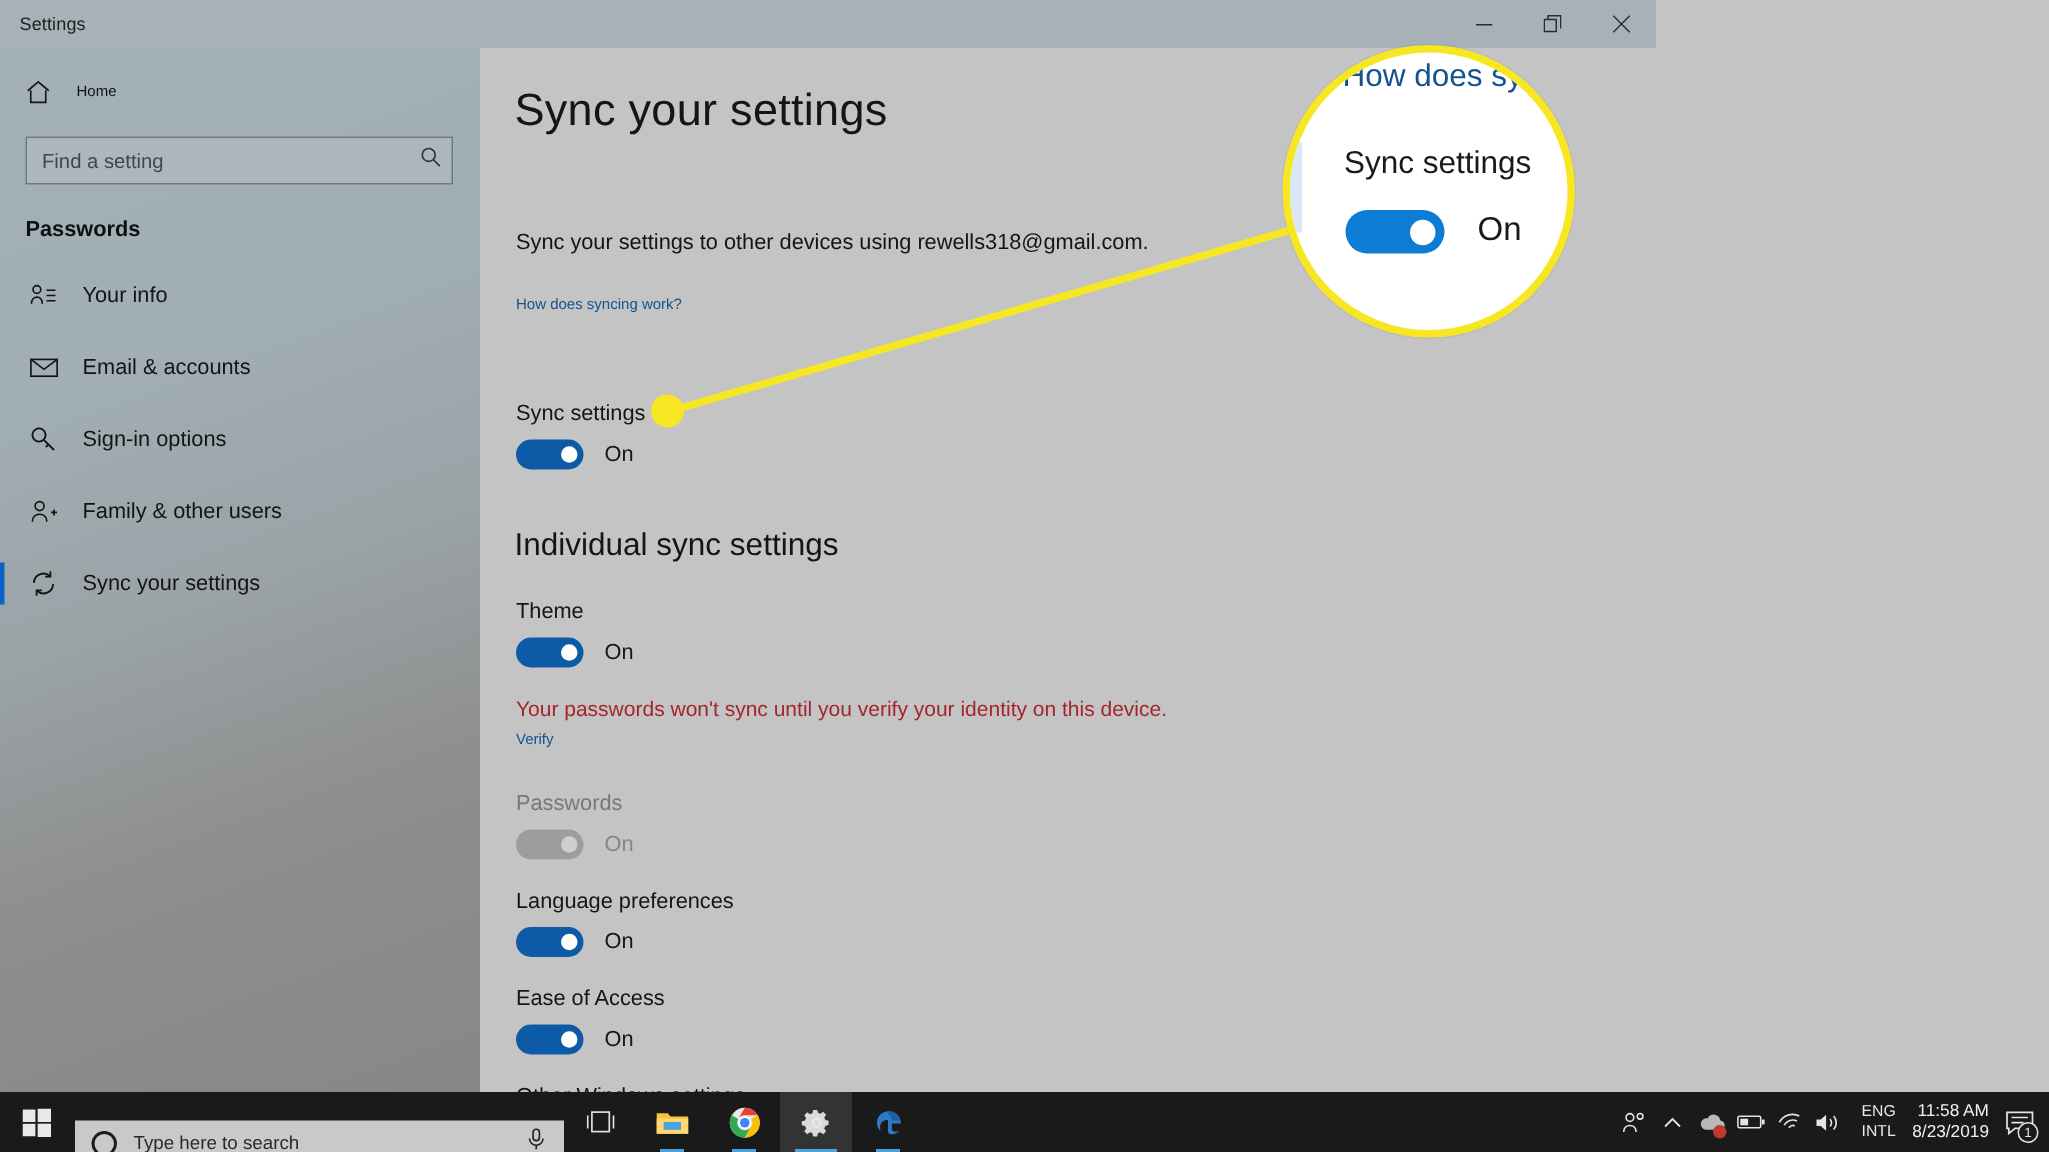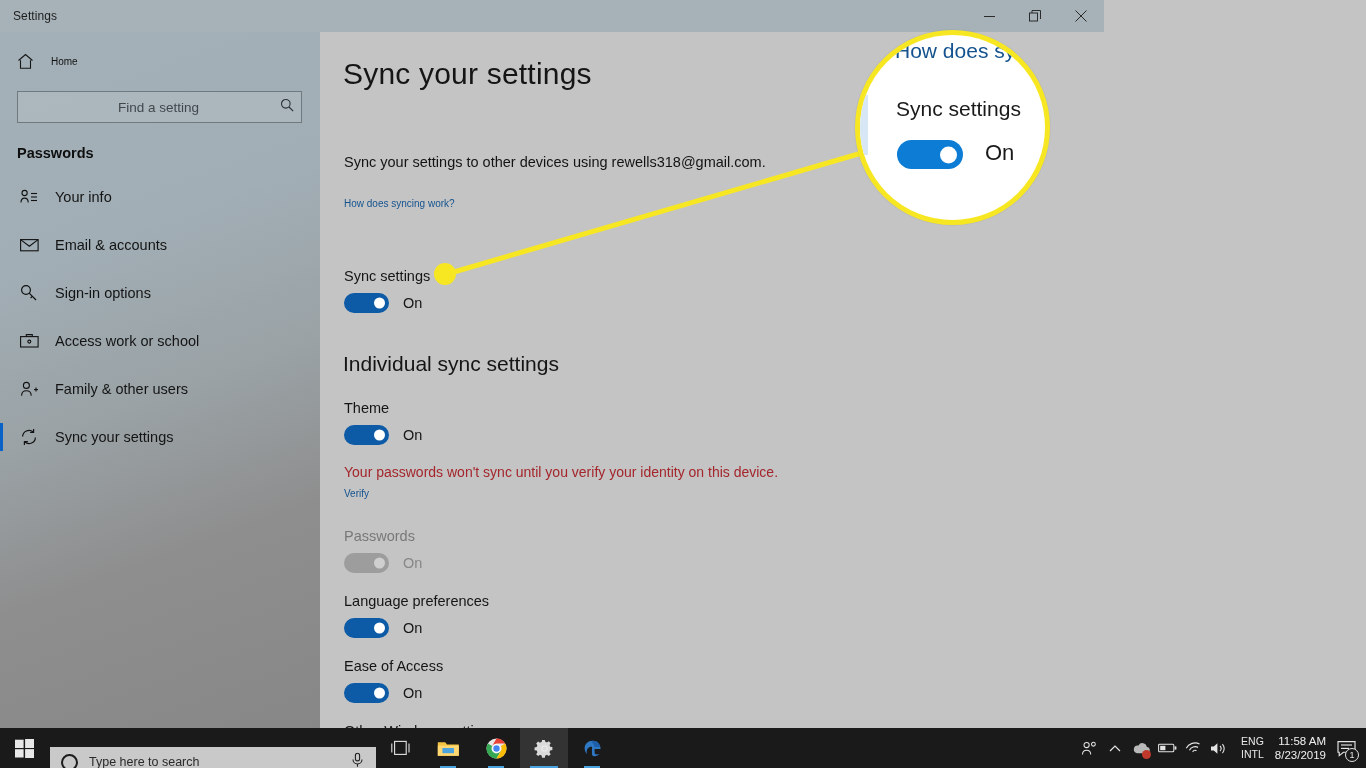"Find a setting" .searchbox { text-align: center -> none }
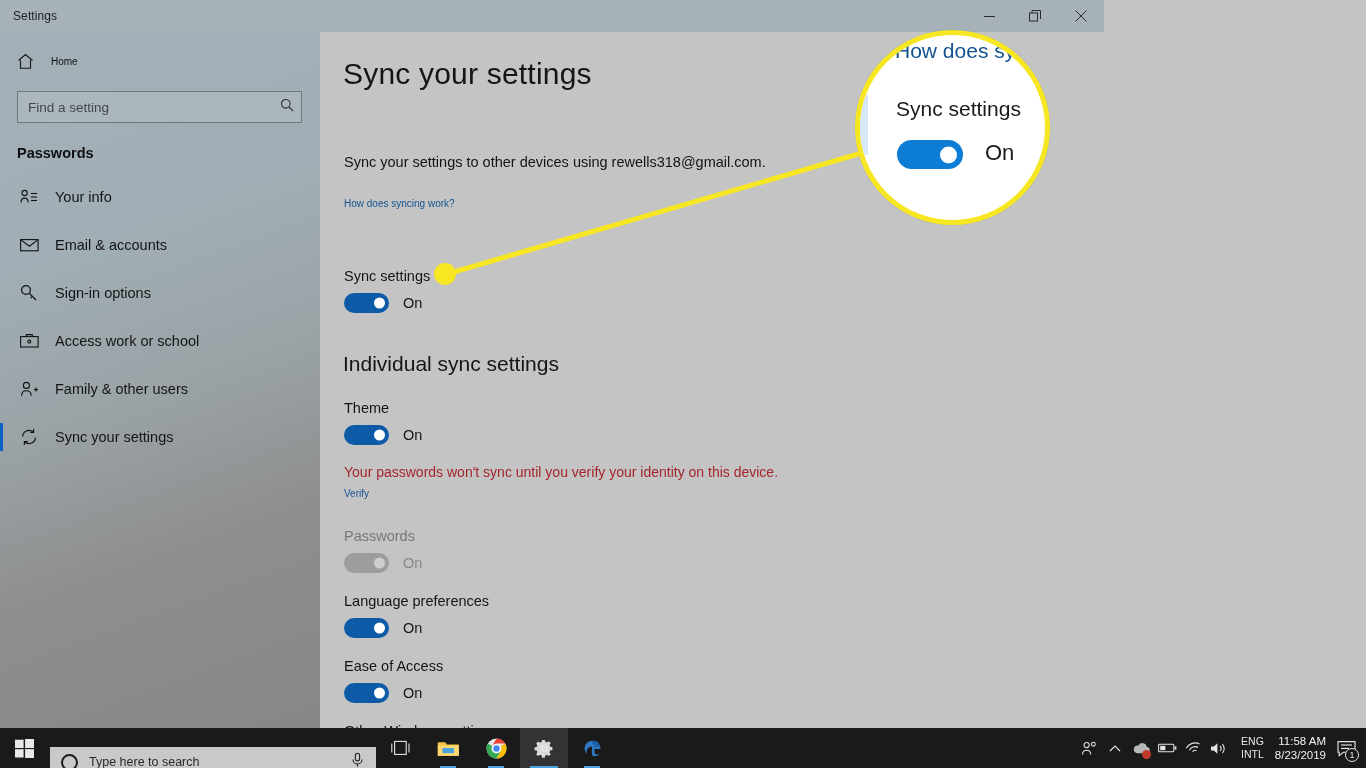"Access work or school" div.navitem { html: <div> <span> <svg> <rect></rect> <path></path> <circle></circle> </svg> </span> <span>Access work or school</span> </div> -> none }
